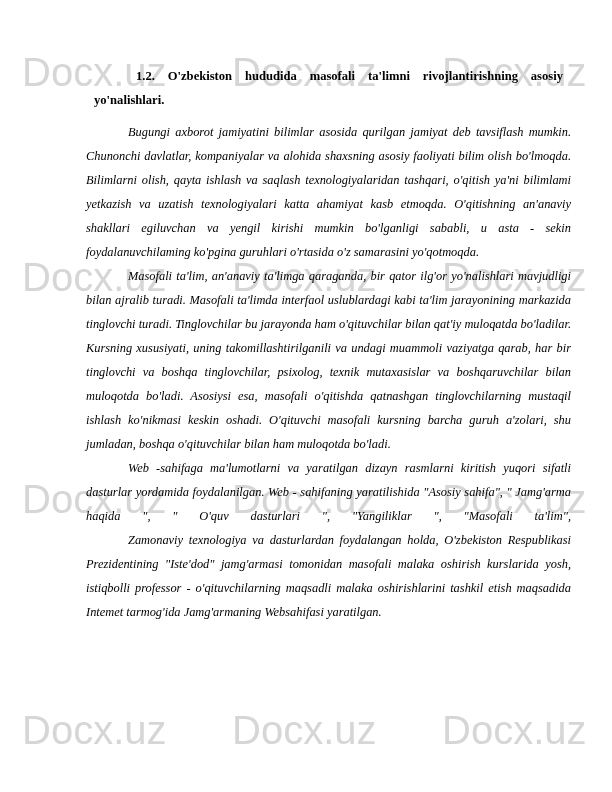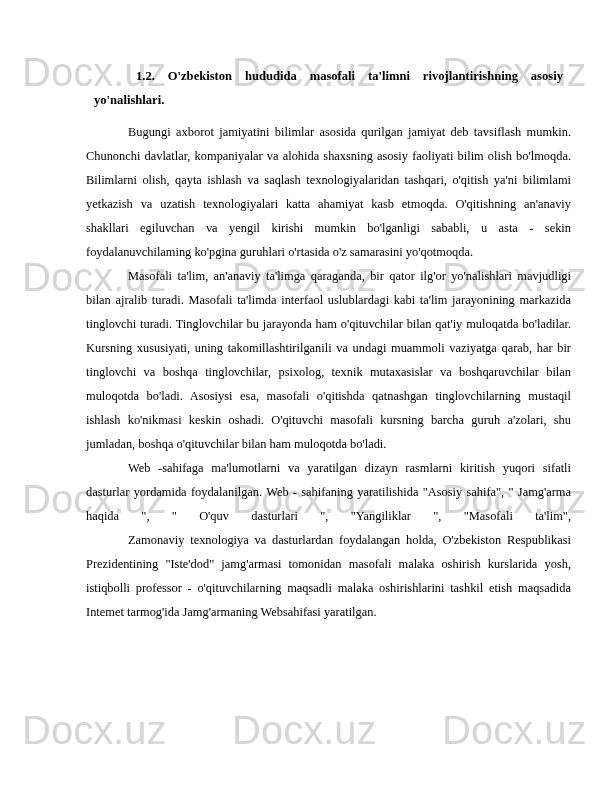"Bugungi axborot jamiyatini bilimlar" .para { font-style: none -> italic }
